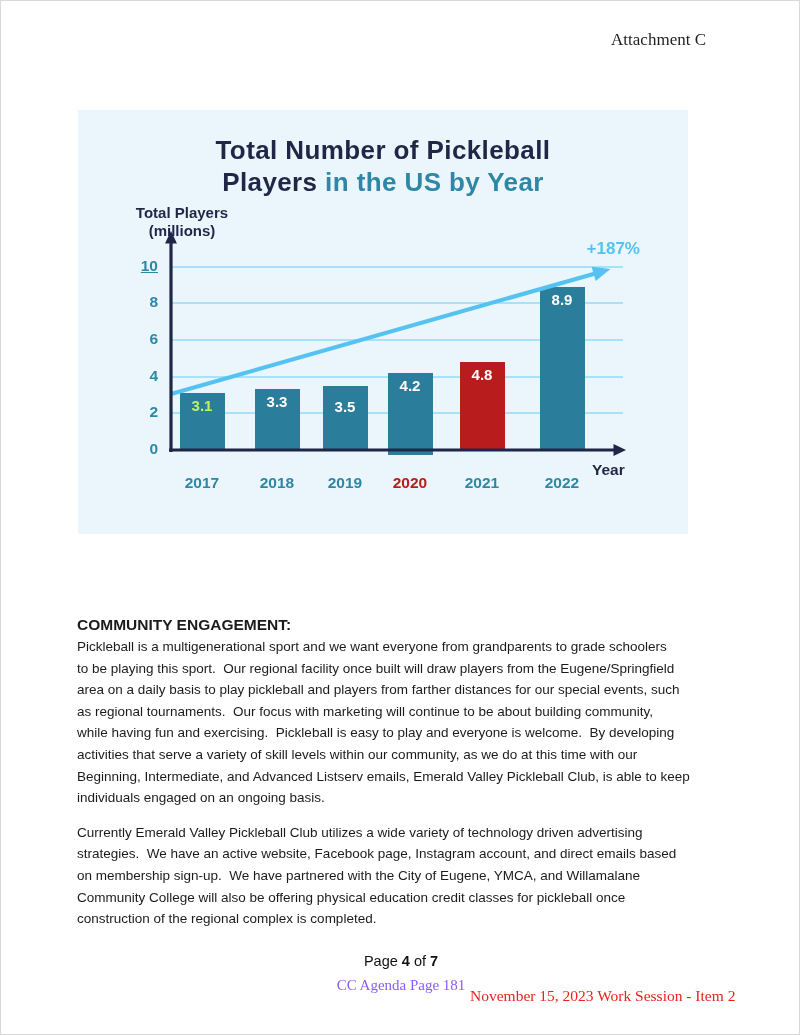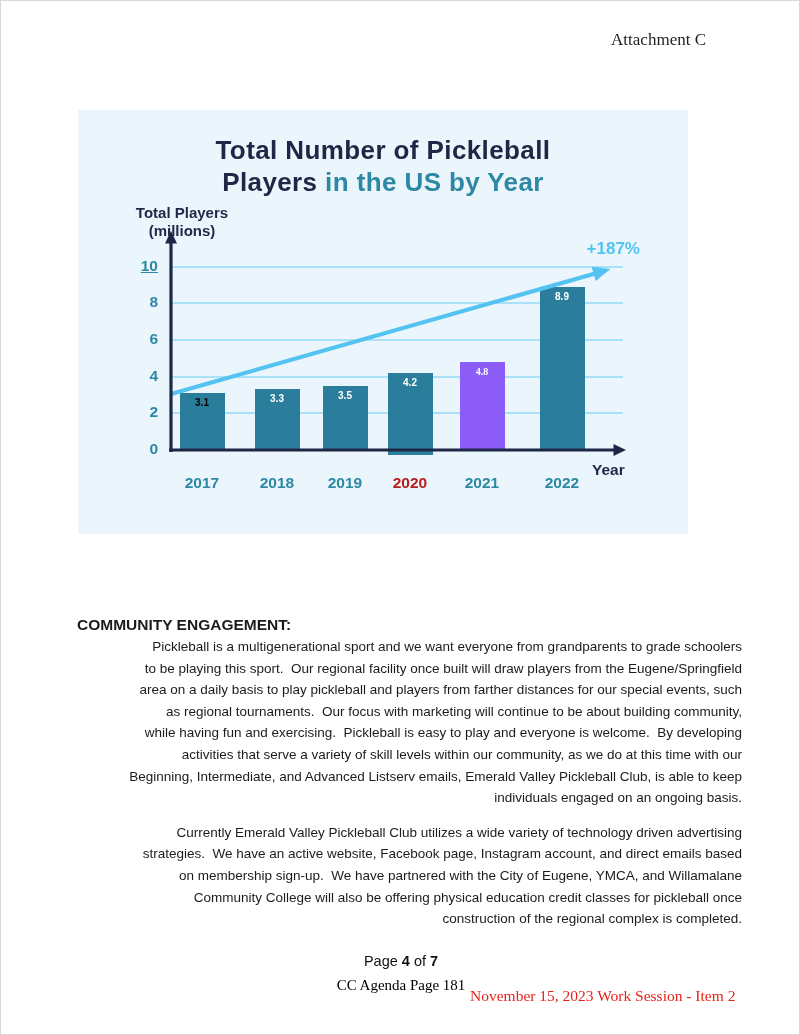"8.9" .bar-label { font-size: 10px -> 15px }
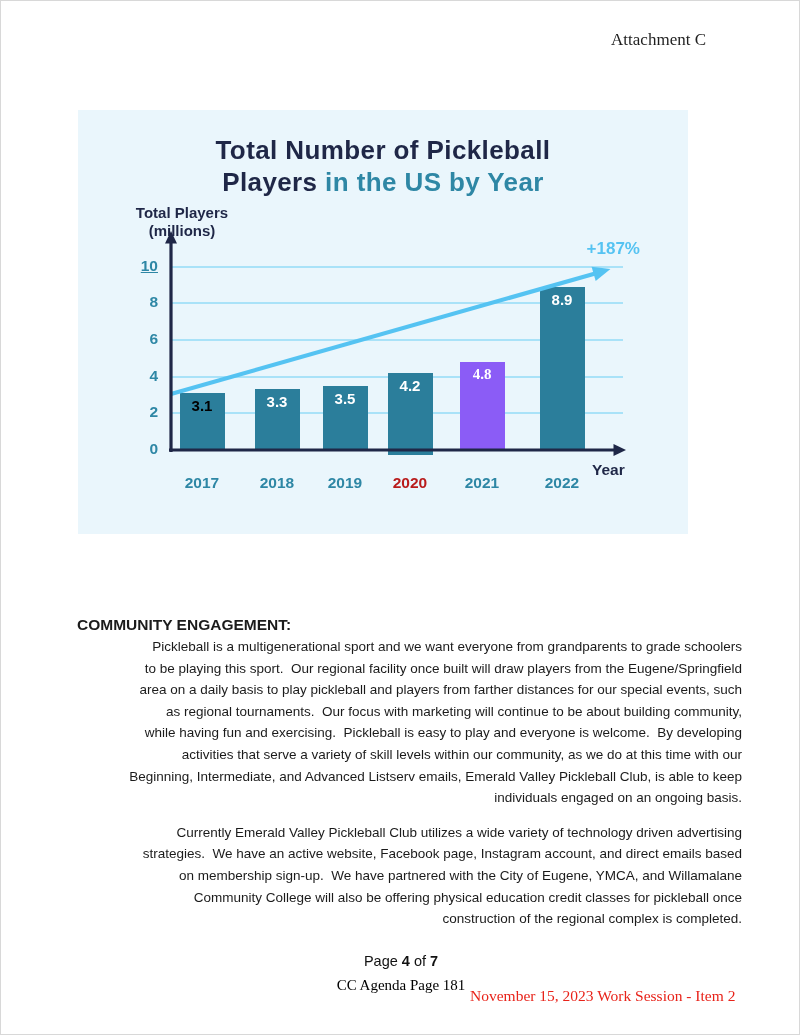"4.8" div.bar { background: #8b5cf6 -> #b91c1c; font-family: Liberation Serif, serif -> none }
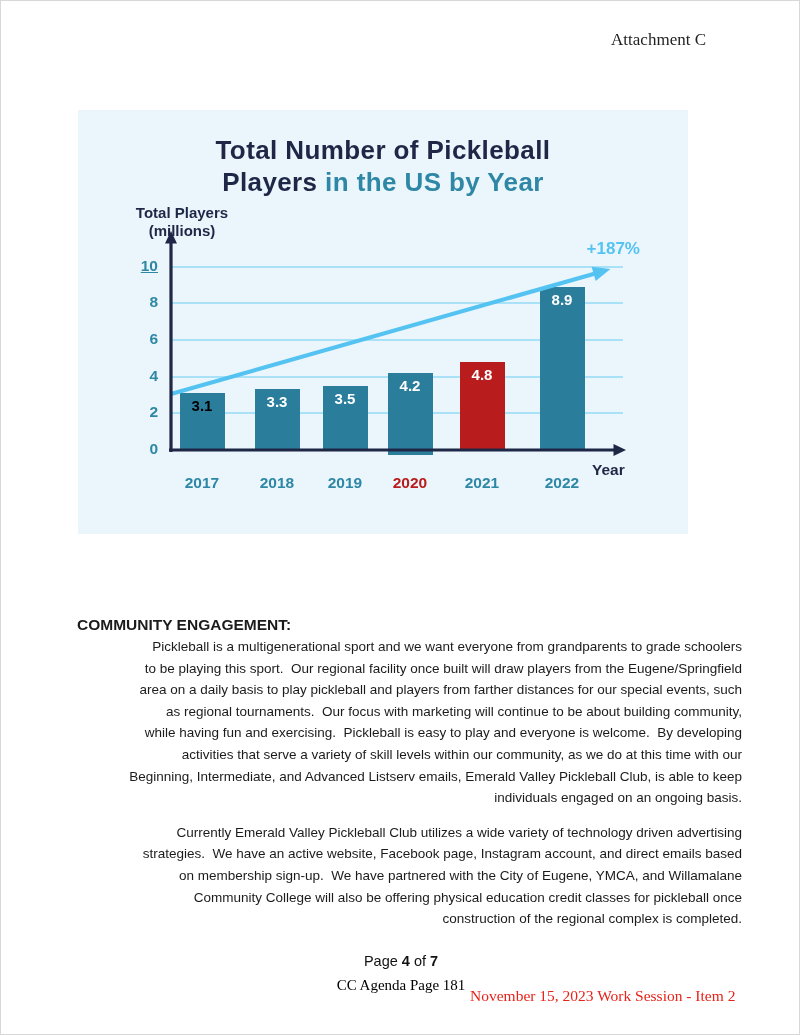"3.1" div.bar-label { color: #000000 -> #bef264 }
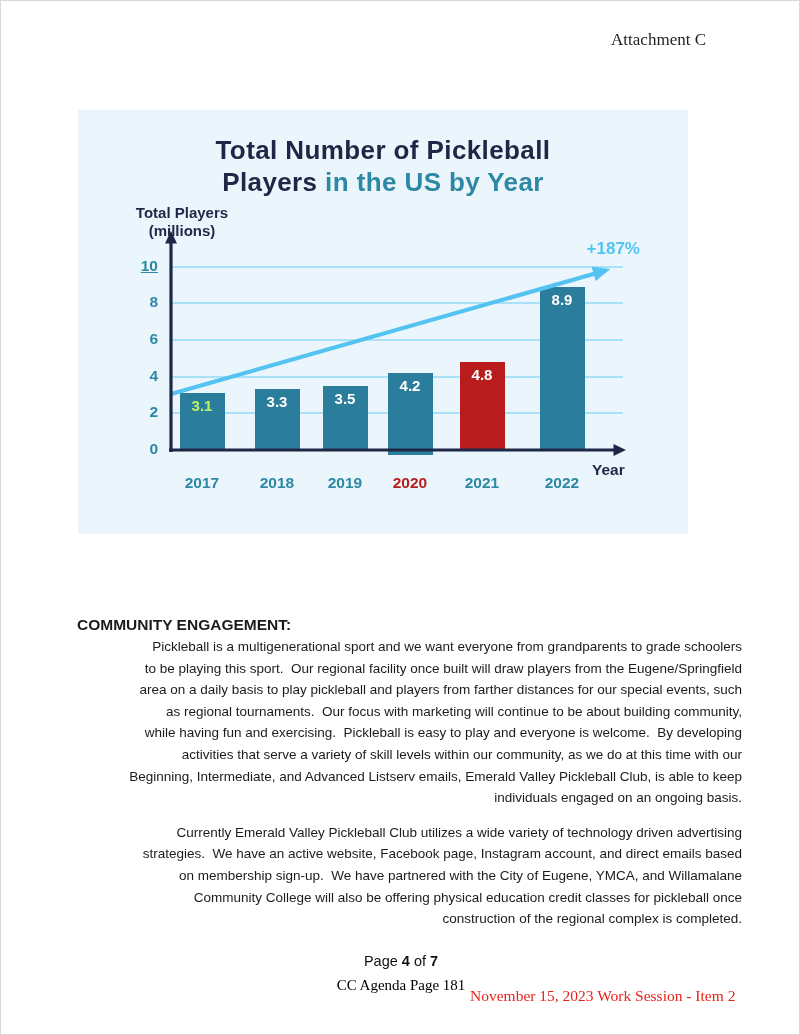"3.5" div.bar-label { margin-top: none -> 8px }
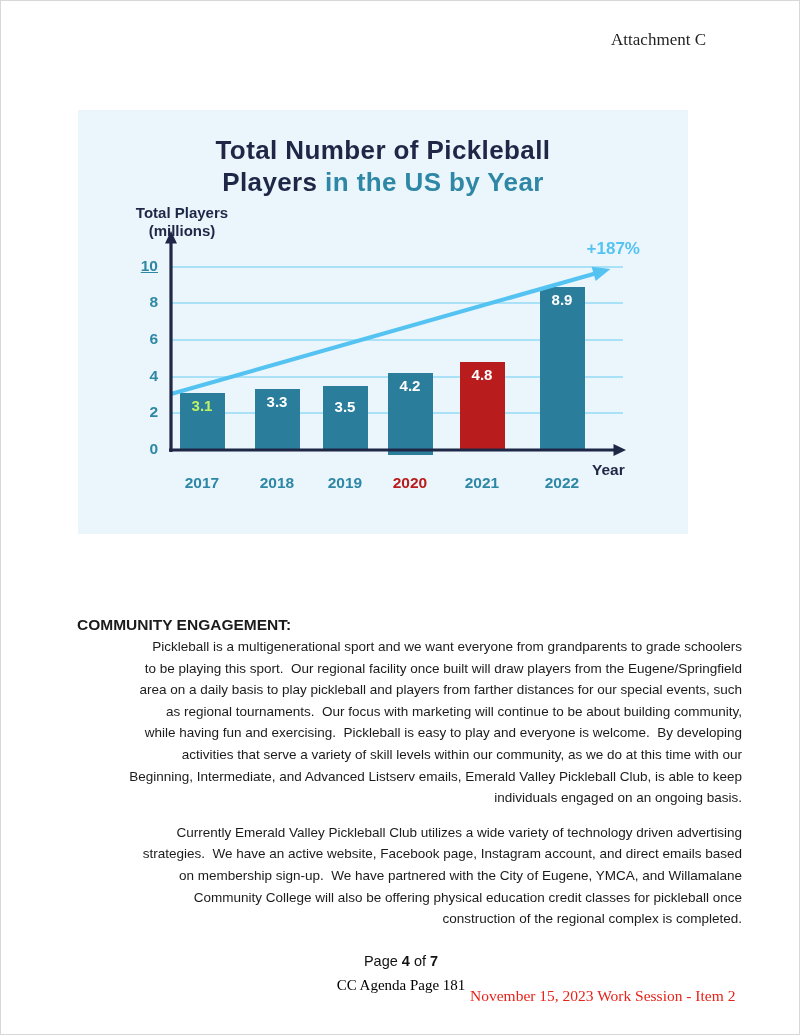"Pickleball is a multigenerational sport" .para .text-line { text-align: right -> none }
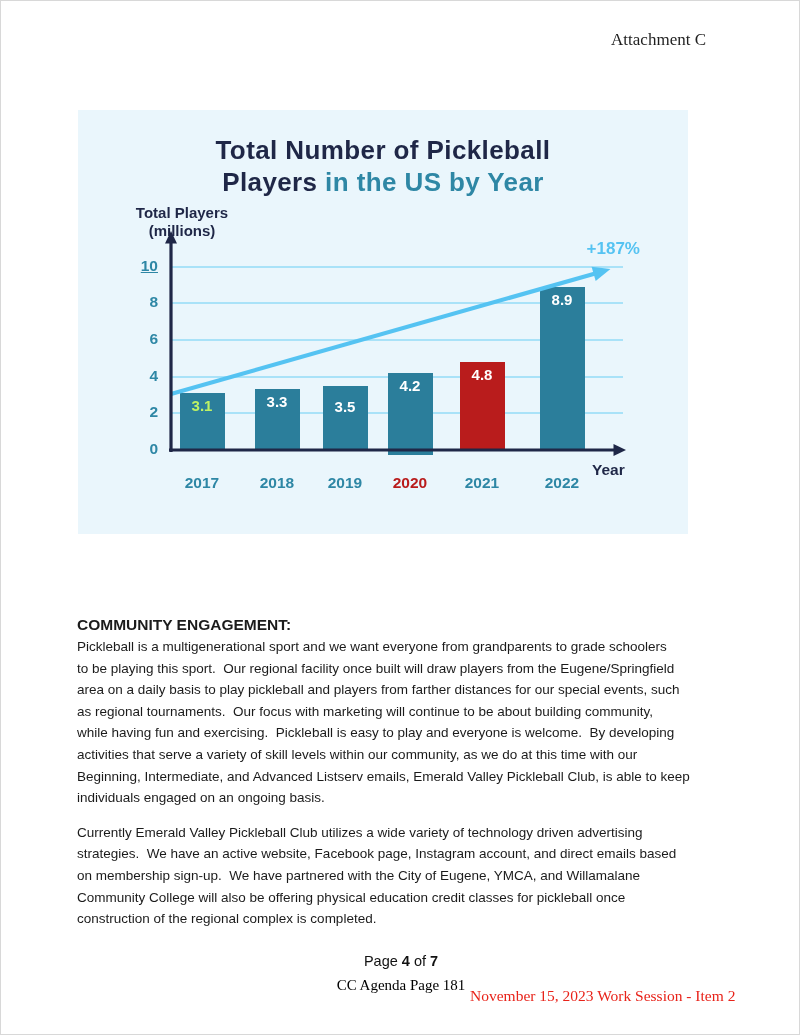"CC Agenda Page 181" .agenda { color: #000000 -> #8b5cf6 }
